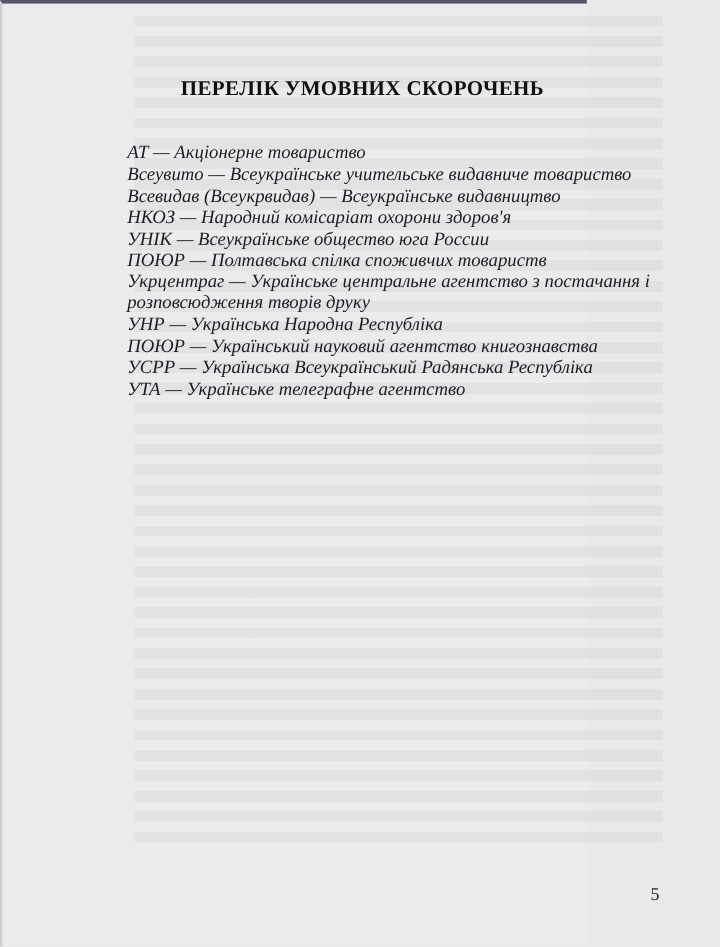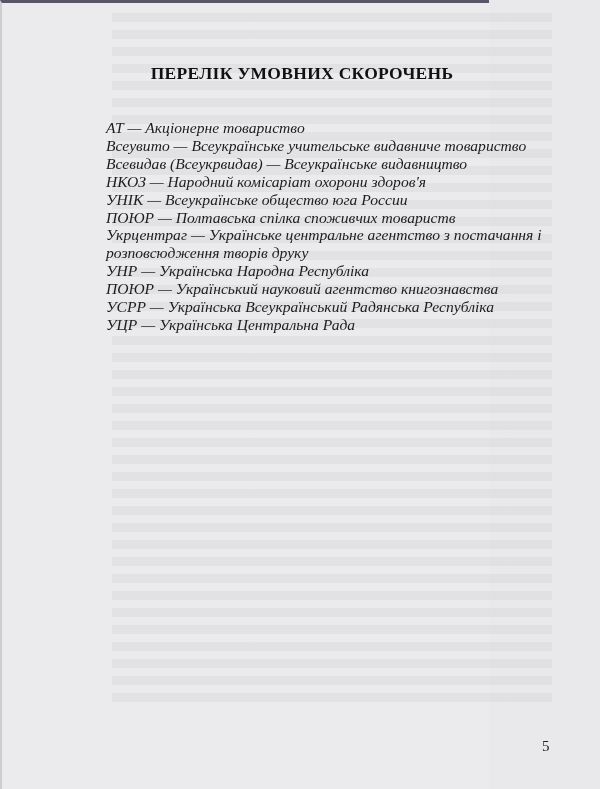"УТА — Українське телеграфне агентство" li { html: none -> <li><span>УТА</span><span> — </span><span>Українське телеграфне агентство</span></li> }
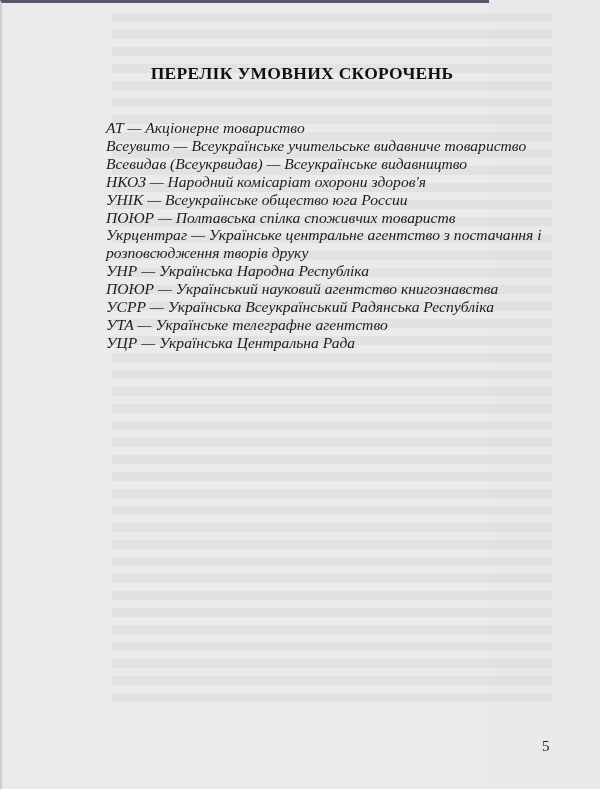"УЦР — Українська Центральна Рада" li { html: <li><span>УЦР</span><span> — </span><span>Українська Центральна Рада</span></li> -> none }
